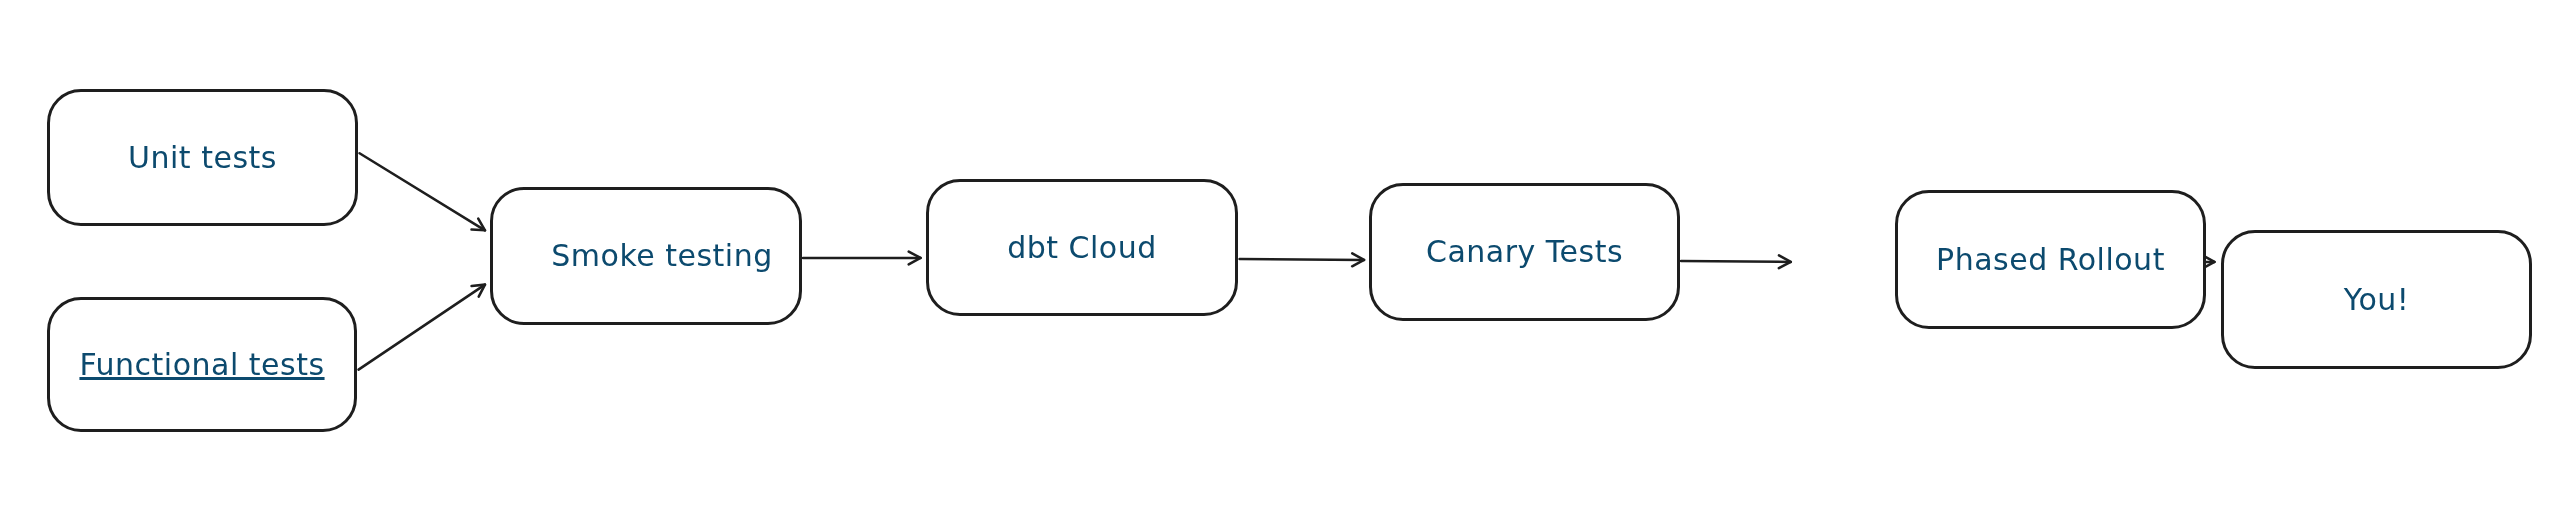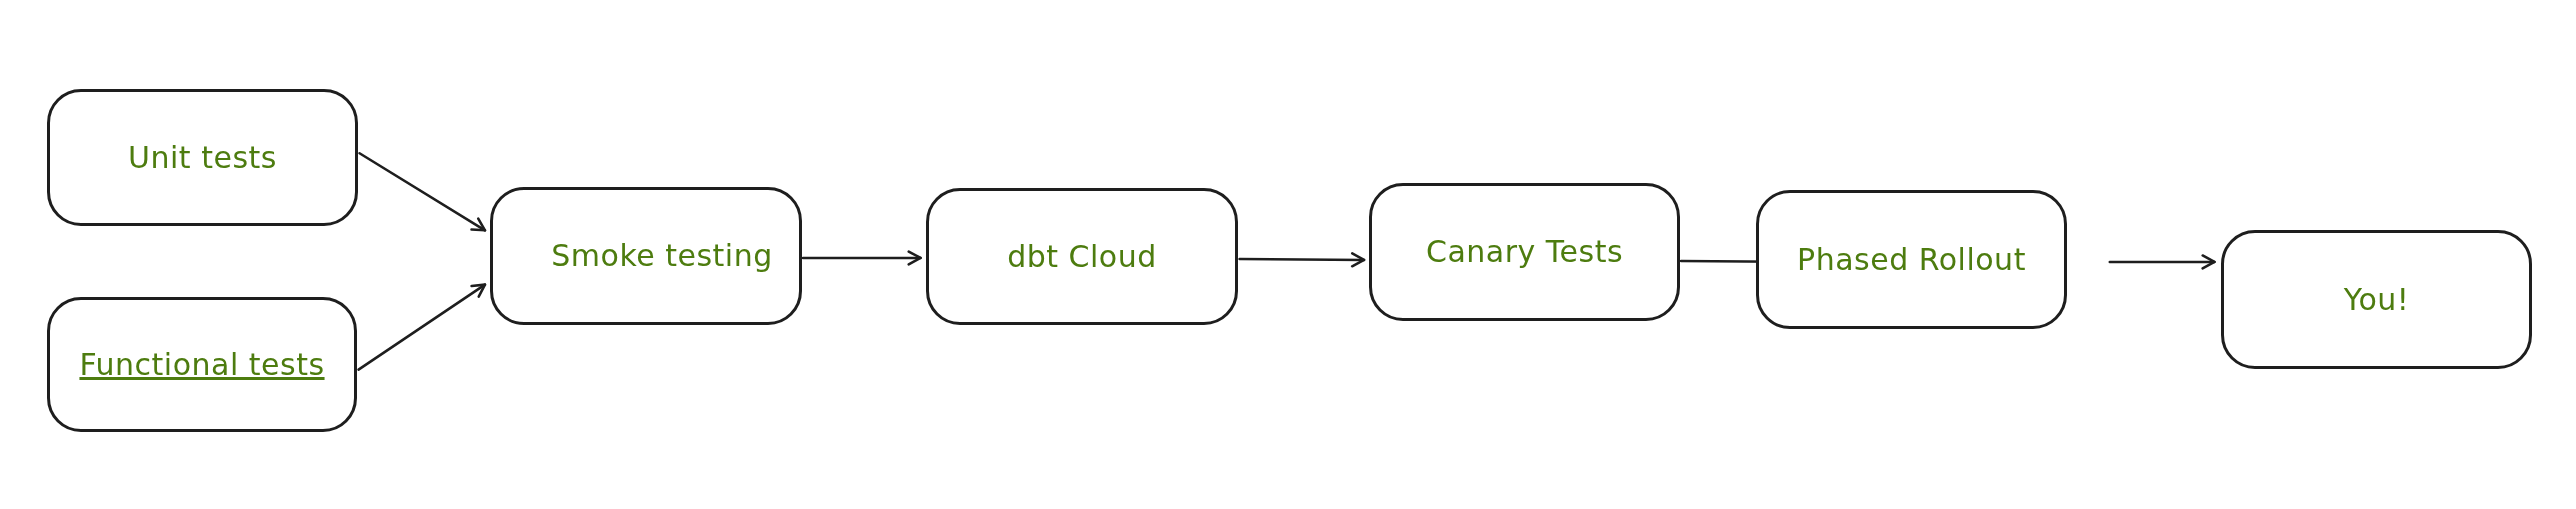"Unit tests" .canvas { color: #4d7c0f -> #0c4a6e }
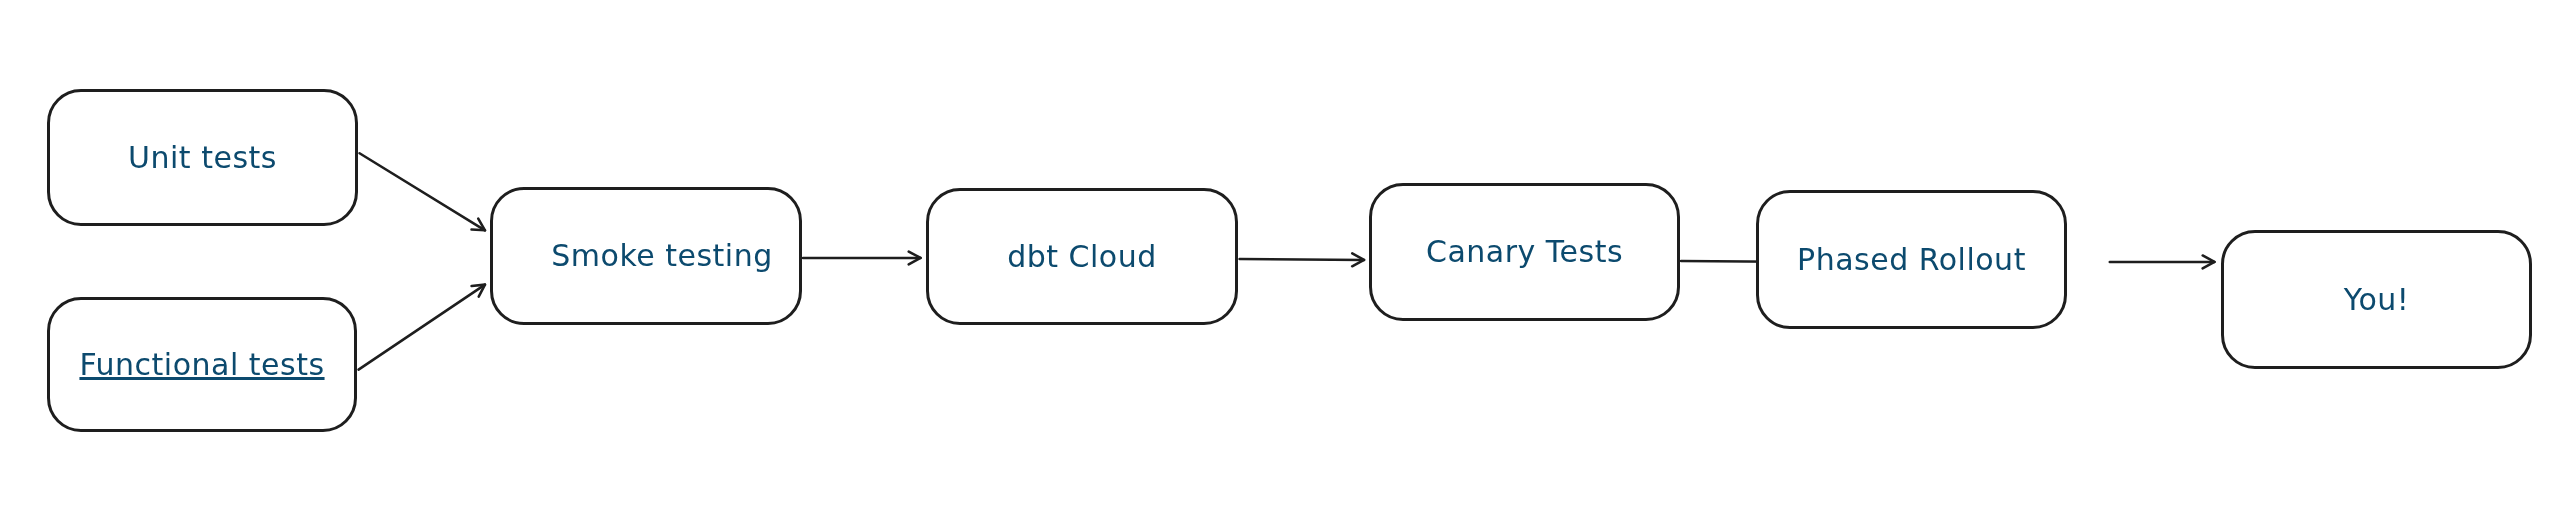"dbt Cloud" #node-dbt { top: 188px -> 179px }
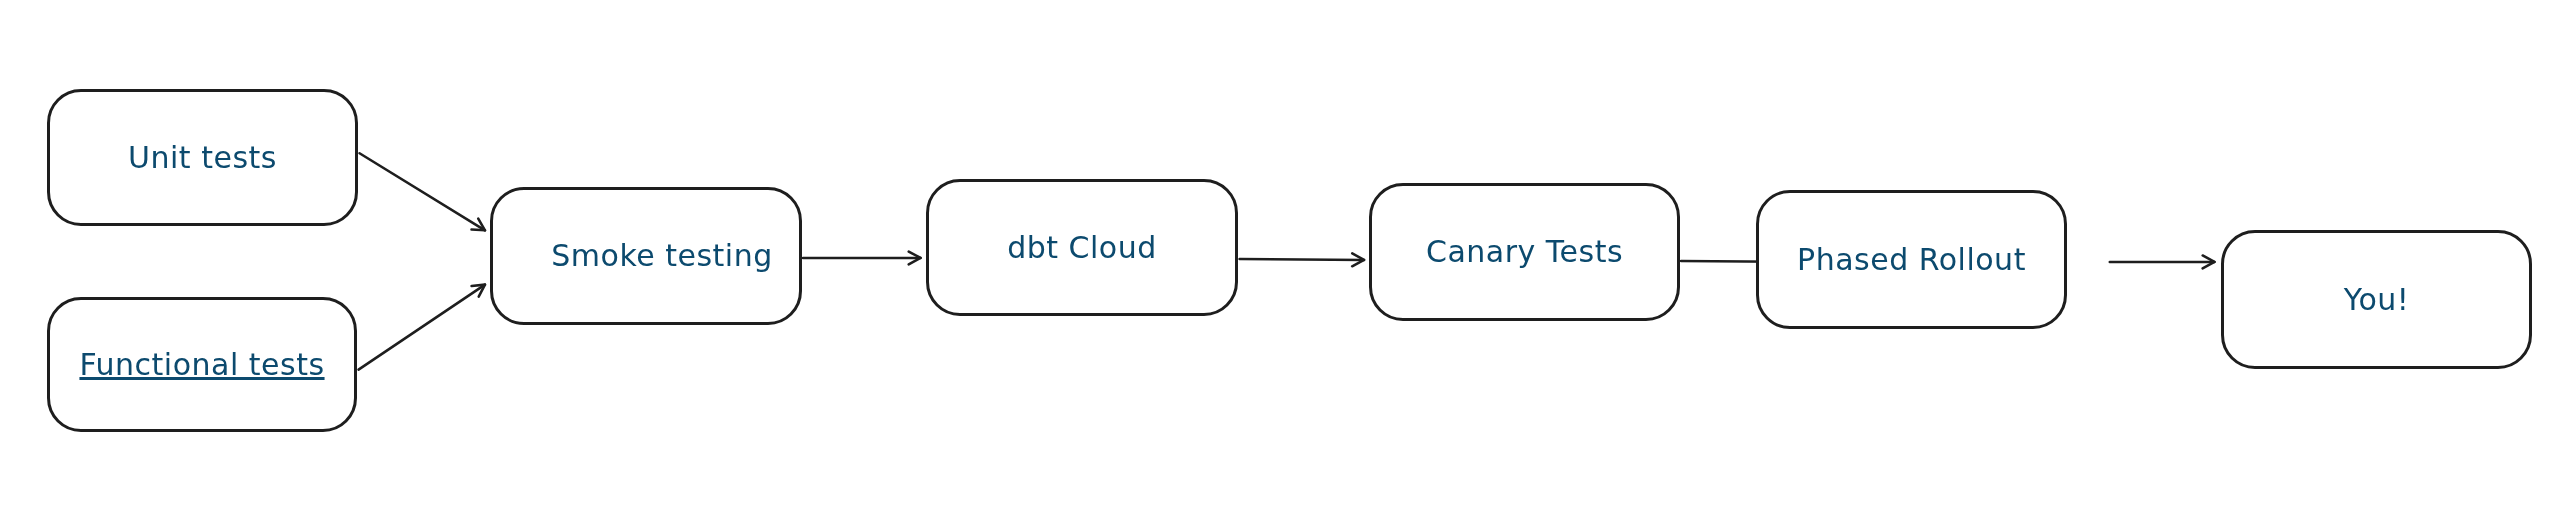"Phased Rollout" #node-phased { left: 1756px -> 1895px }
